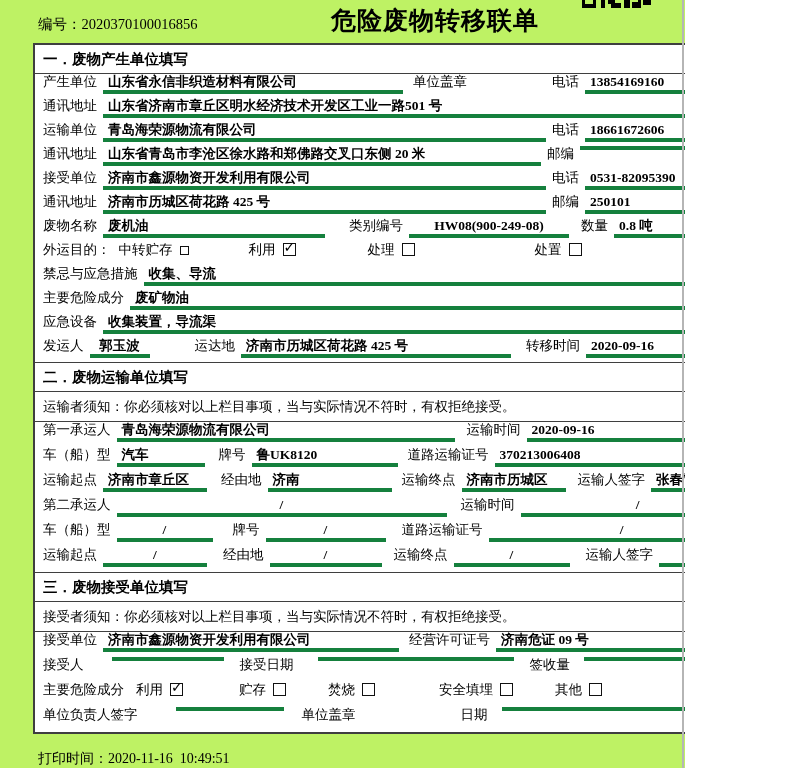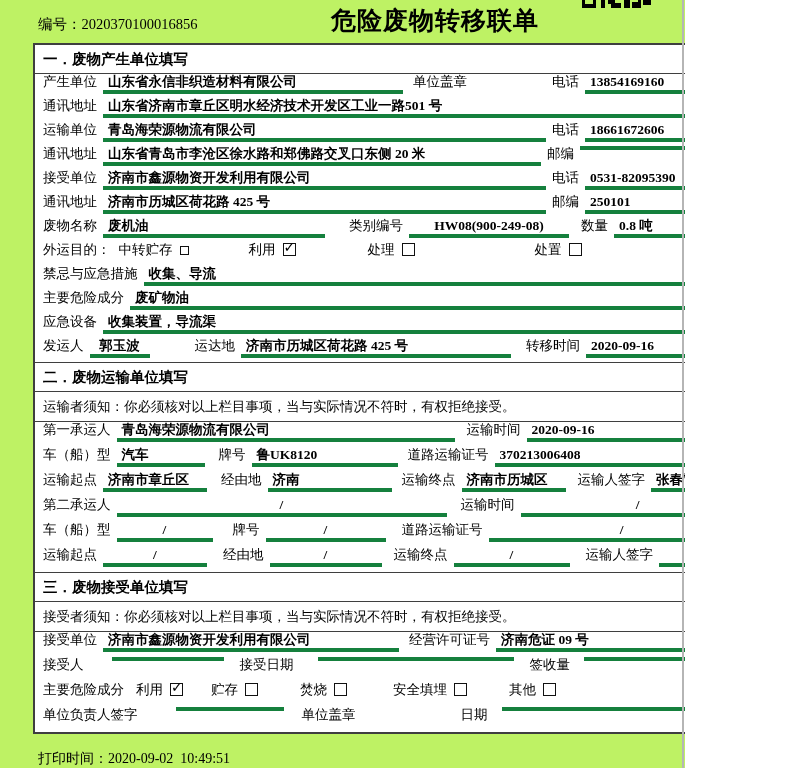"贮存" span.opt { margin-left: 28px -> 56px }
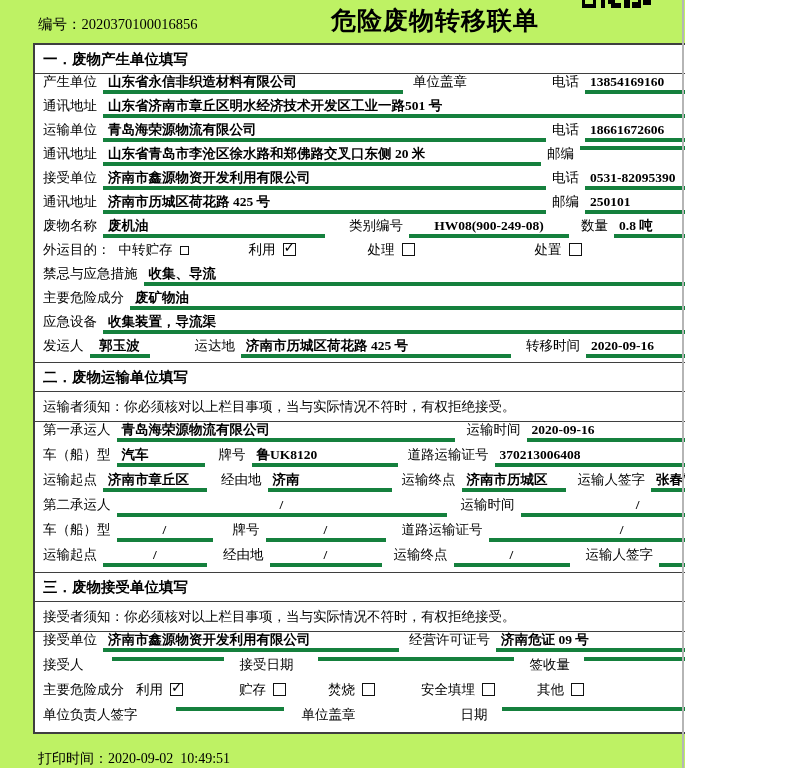"安全填埋" span.opt { margin-left: 46px -> 64px }
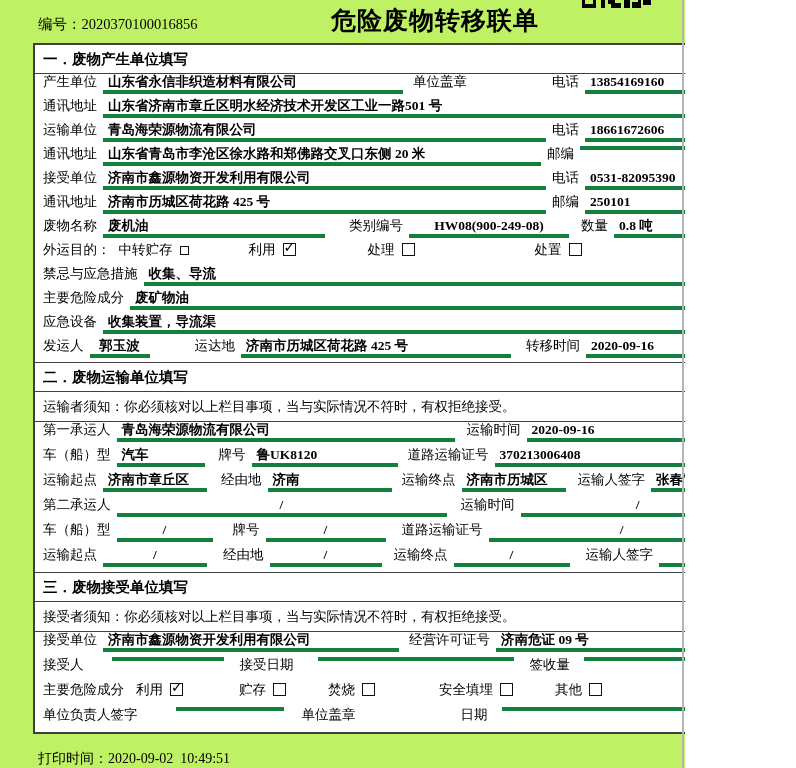"2020-09-02 10:49:51" span { text: 2020-09-02 -> 2020-11-16 }
